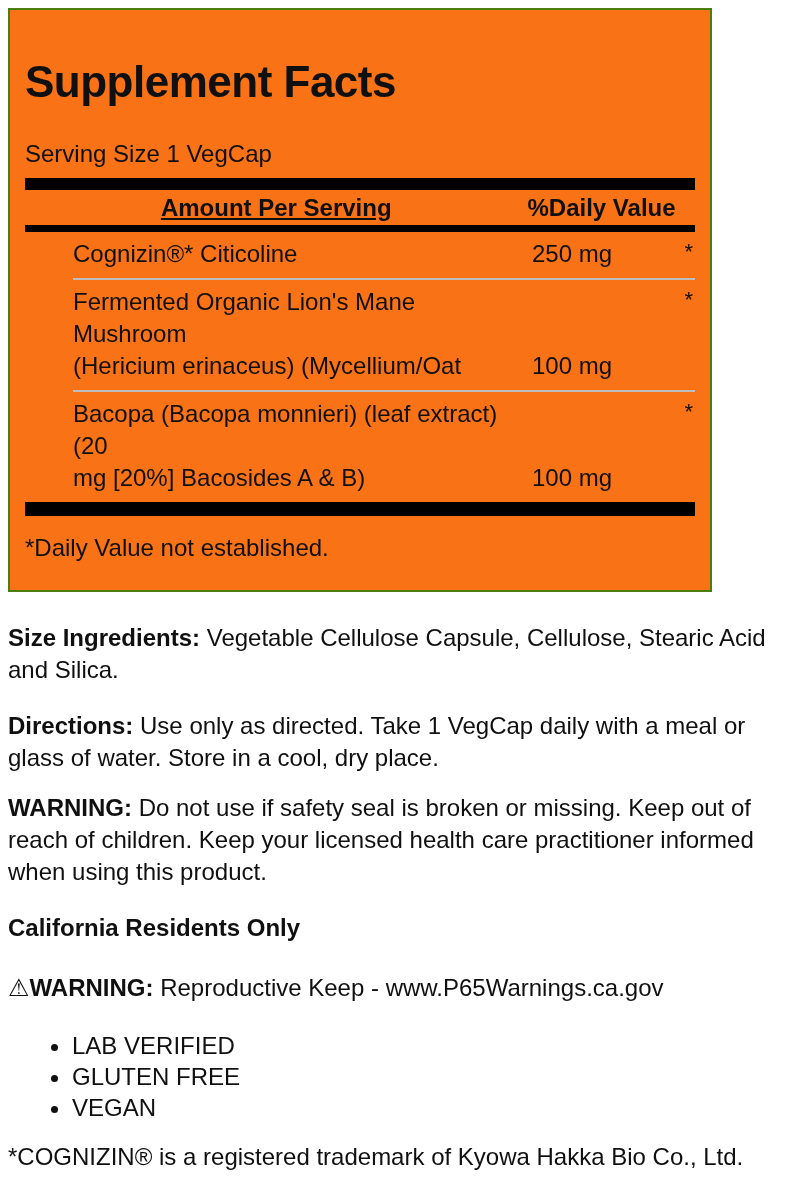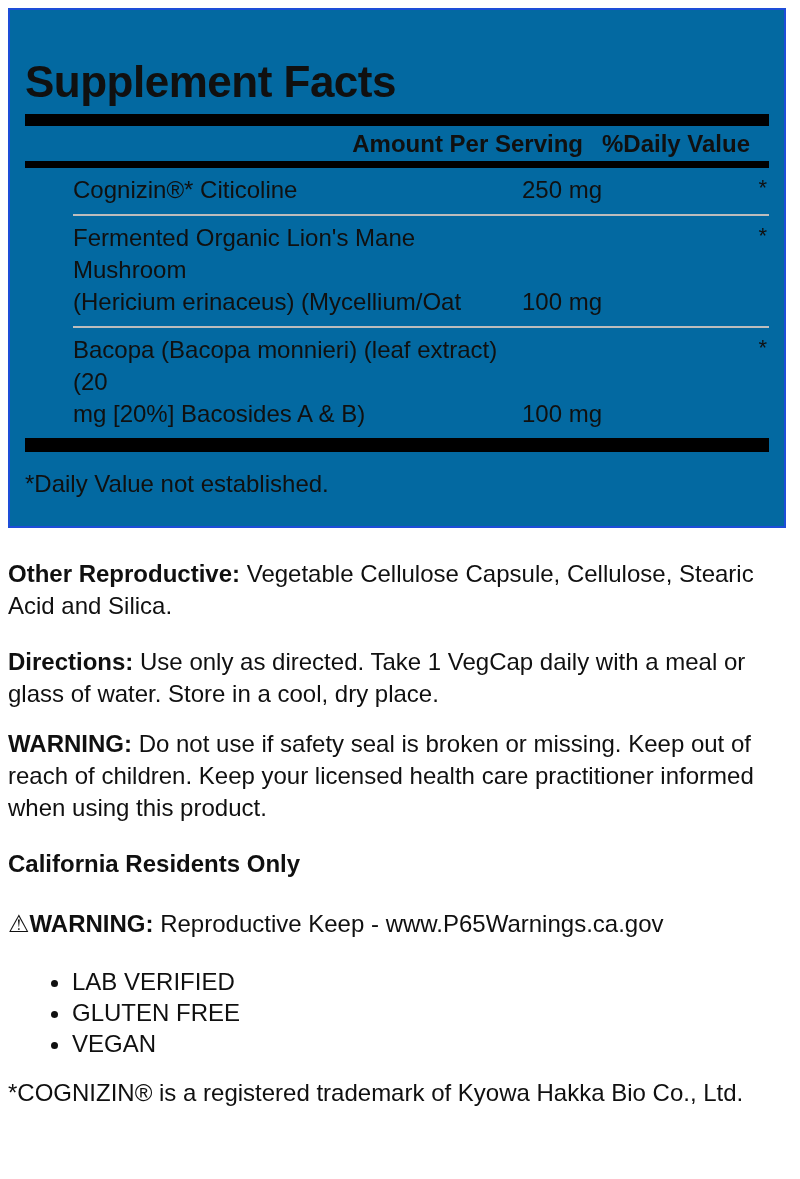"Supplement Facts" .sf-box { background: #0369a1 -> #f97316; border: 2px solid #1d4ed8 -> 2px solid #4d7c0f; width: 778px -> 704px }
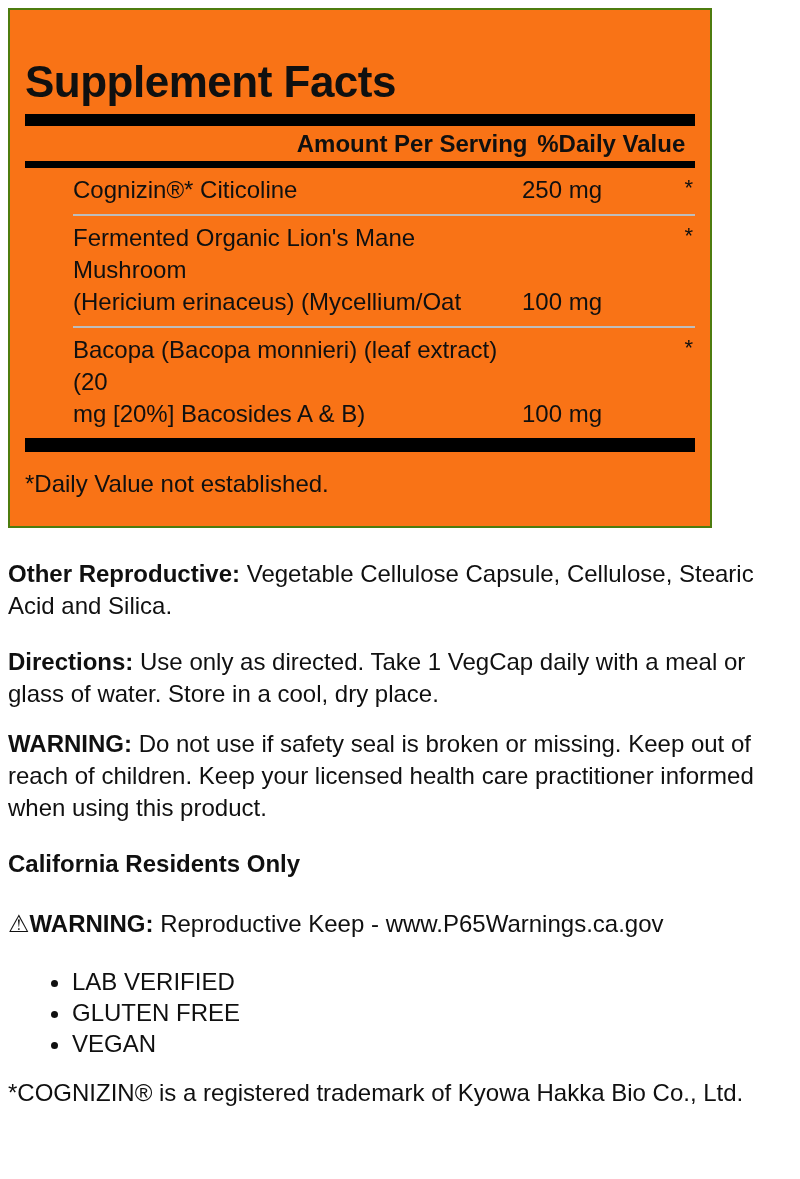"Serving Size 1 VegCap" div.sf-serving { html: none -> <div>Serving Size 1 VegCap</div> }
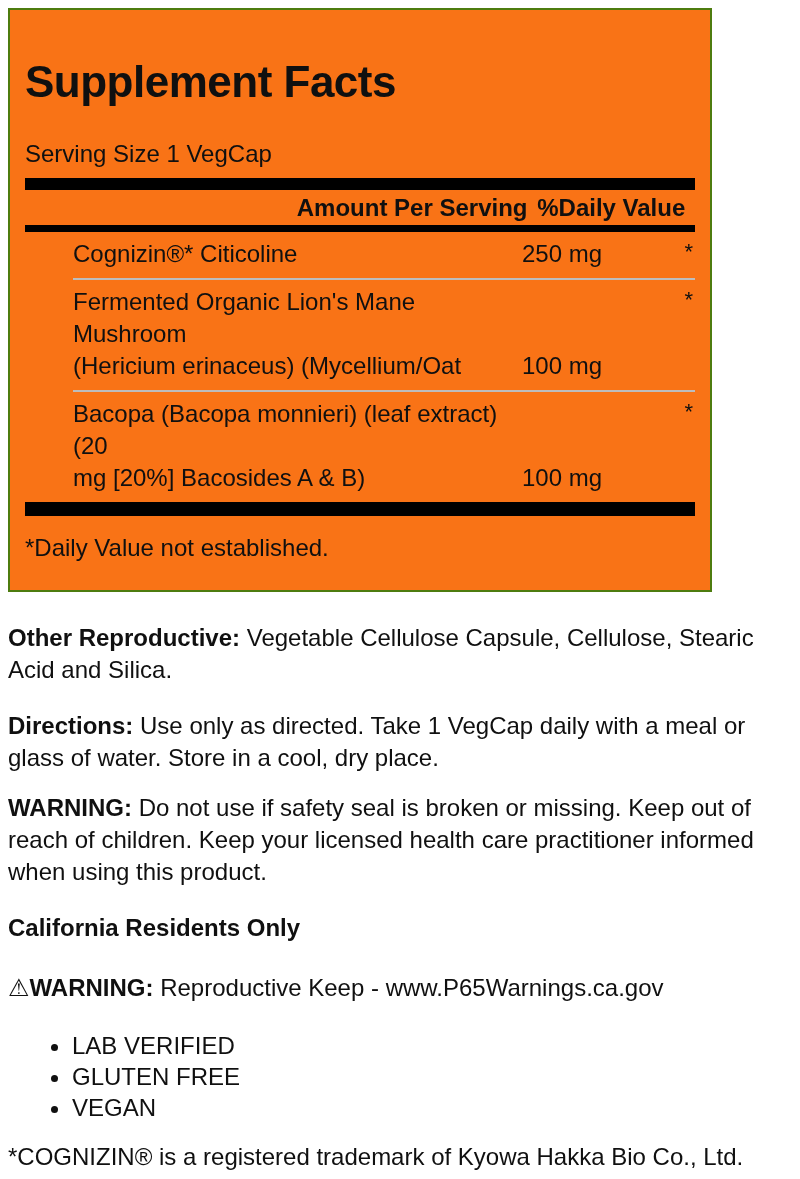"Amount Per Serving" .sf-header .col-amount { text-align: right -> center; text-decoration: none -> underline }
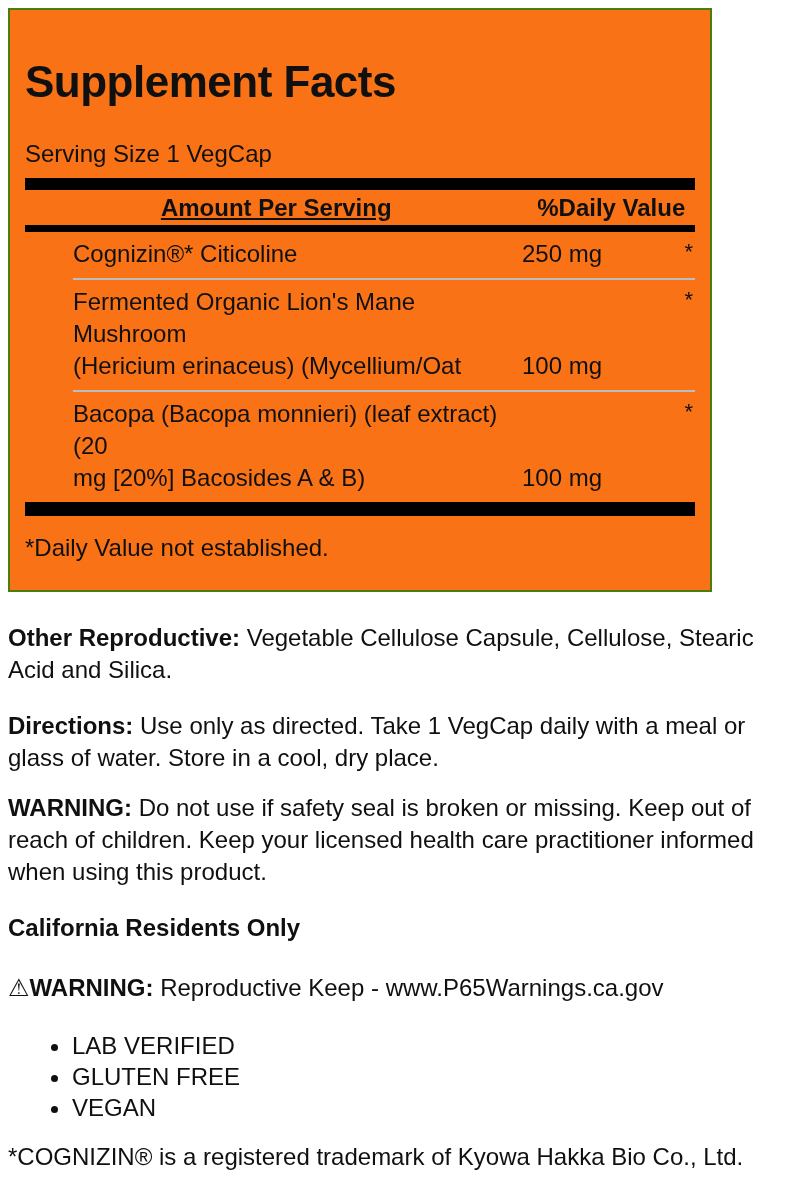"%Daily Value" .sf-header .col-dv { text-align: center -> left }
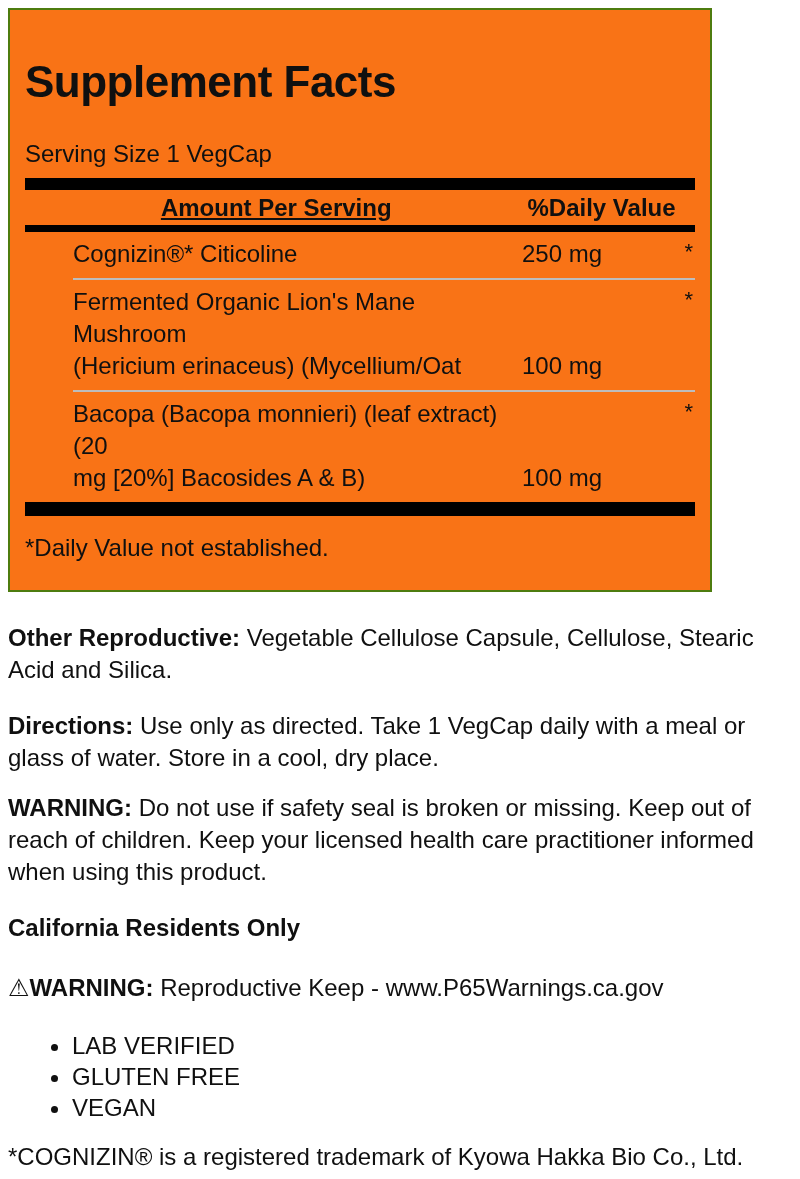"250 mg" .sf-amount { left: 449px -> 459px }
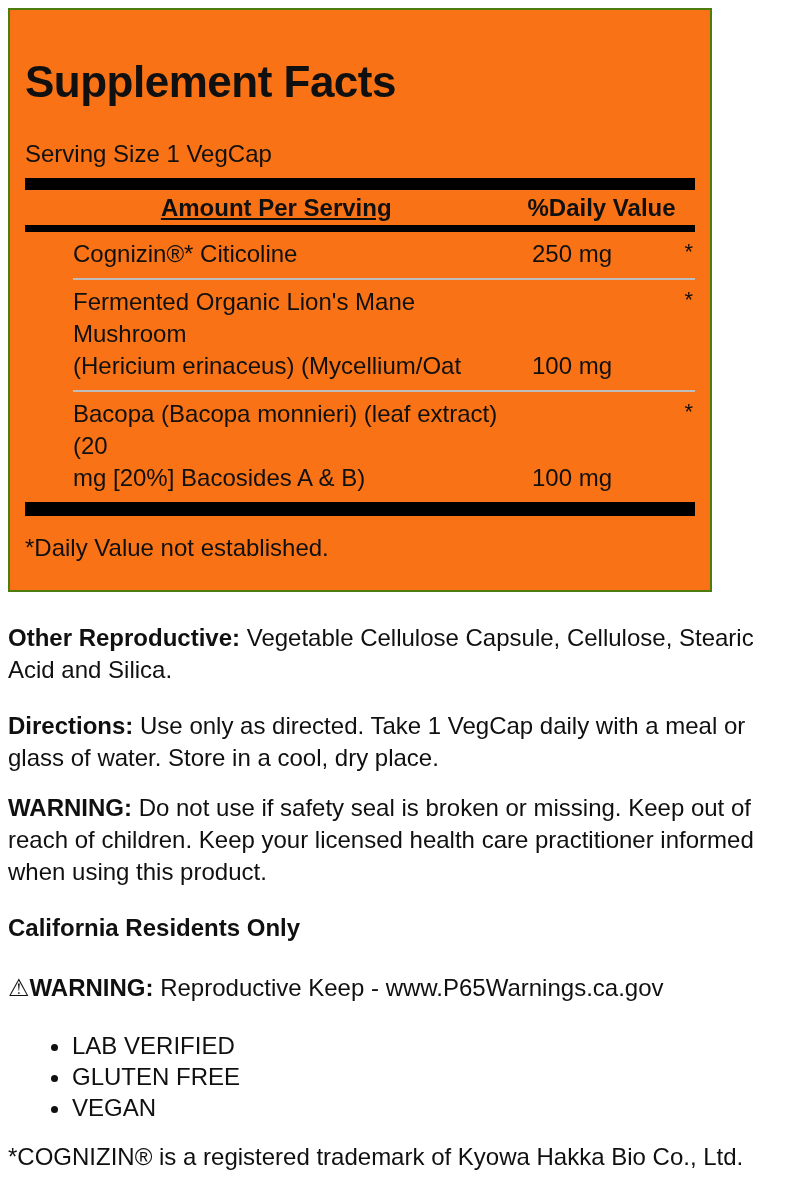"Other Reproductive:" b { text: Other Reproductive -> Size Ingredients }
